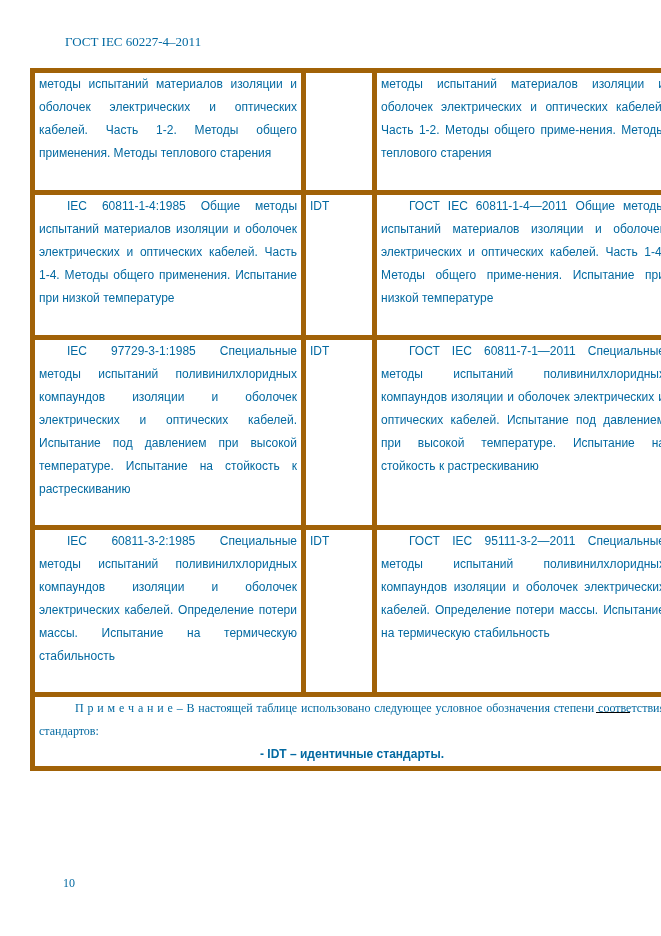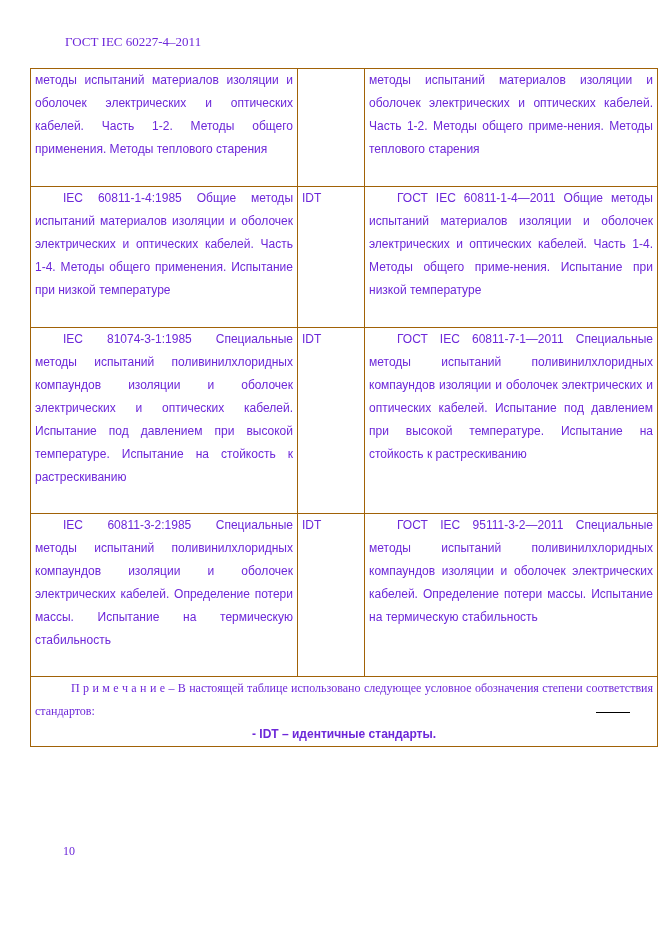"ГОСТ IEC 60227-4–2011" .page { color: #6d28d9 -> #0369a1 }
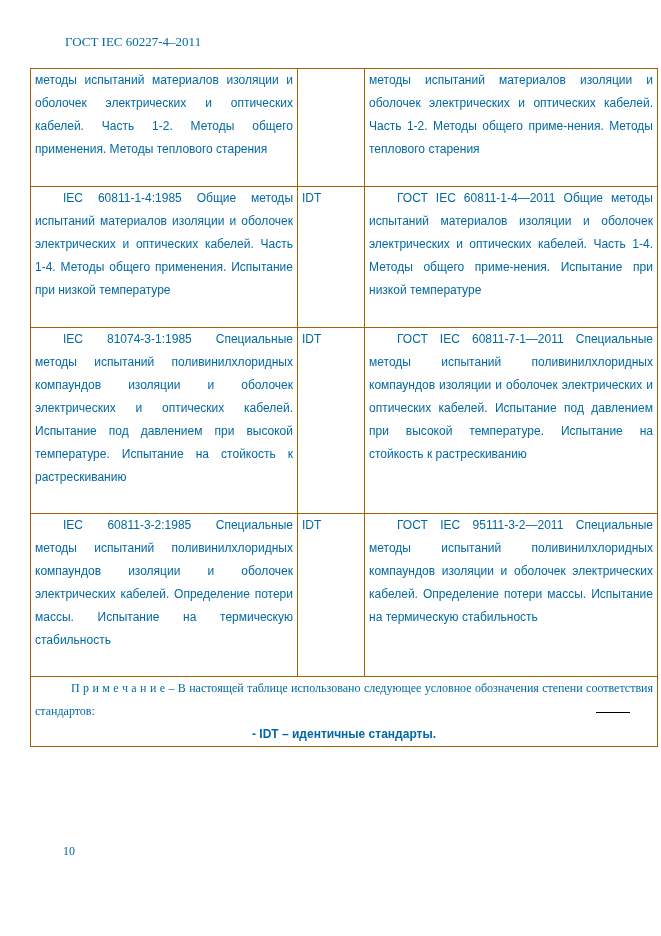"методы испытаний материалов изоляции и" table.std-table td { border: 1px solid #a16207 -> 5px solid #a16207 }
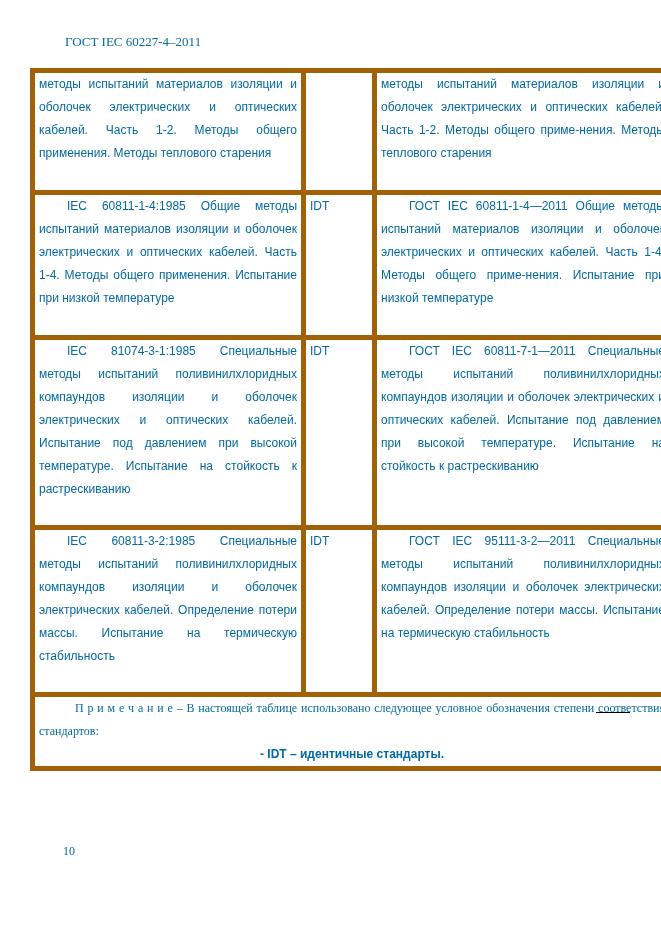"IEC 81074-3-1:1985 Специальные методы" td.c1 { text: 81074-3-1:1985 -> 97729-3-1:1985 }
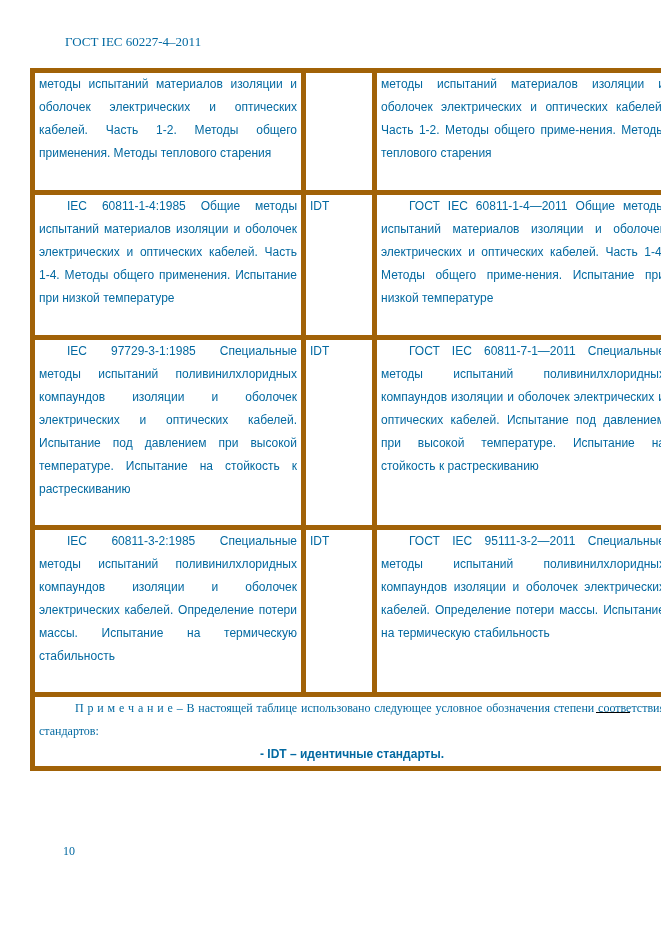"10" .page-number { top: 844px -> 876px }
